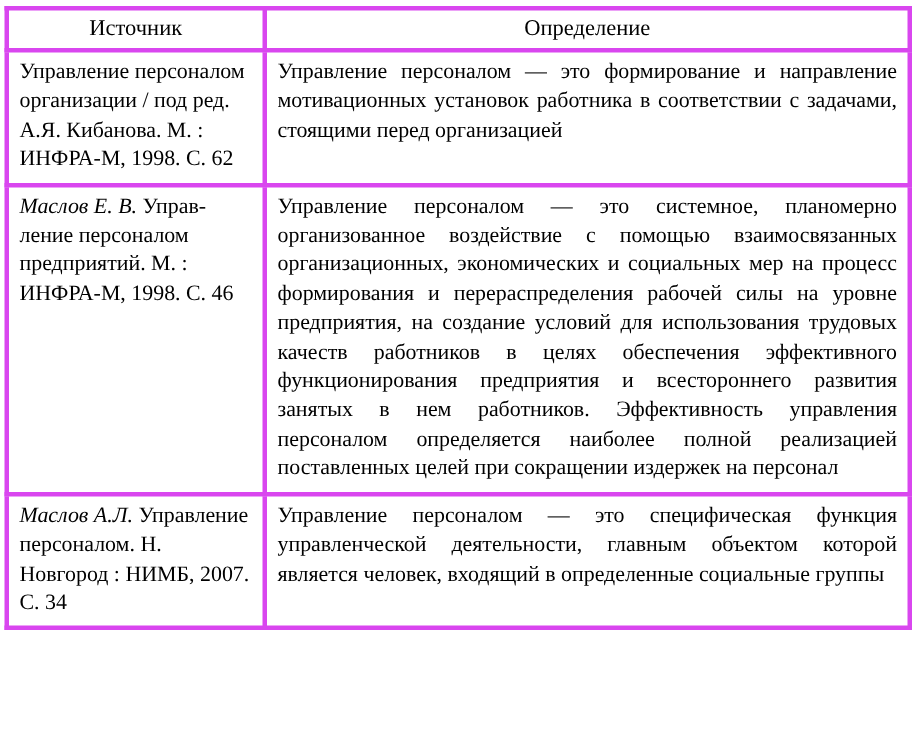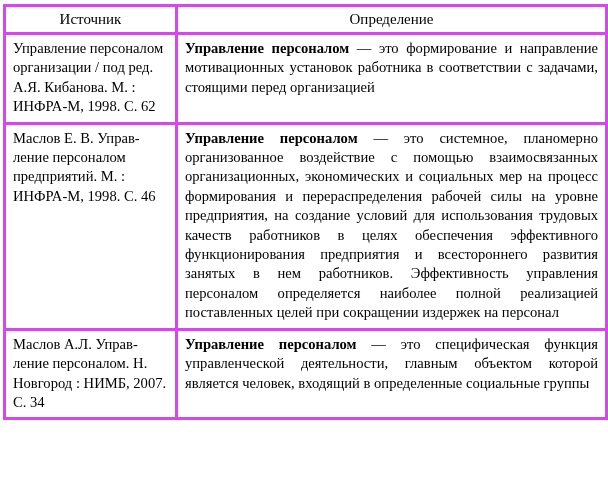"Управление персоналом" .bold { font-weight: bold -> normal }
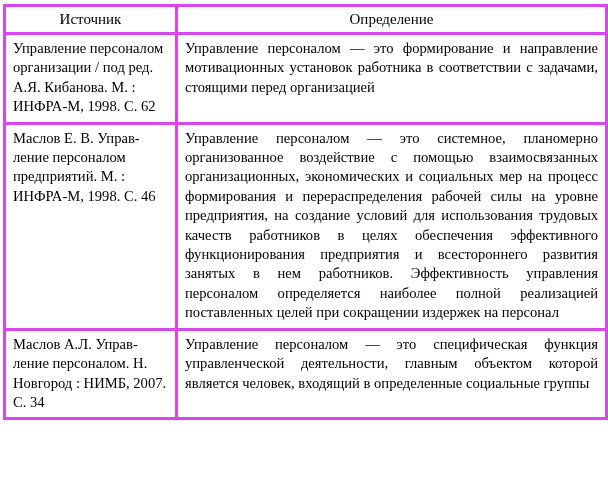"Маслов Е. В." .ital { font-style: none -> italic }
